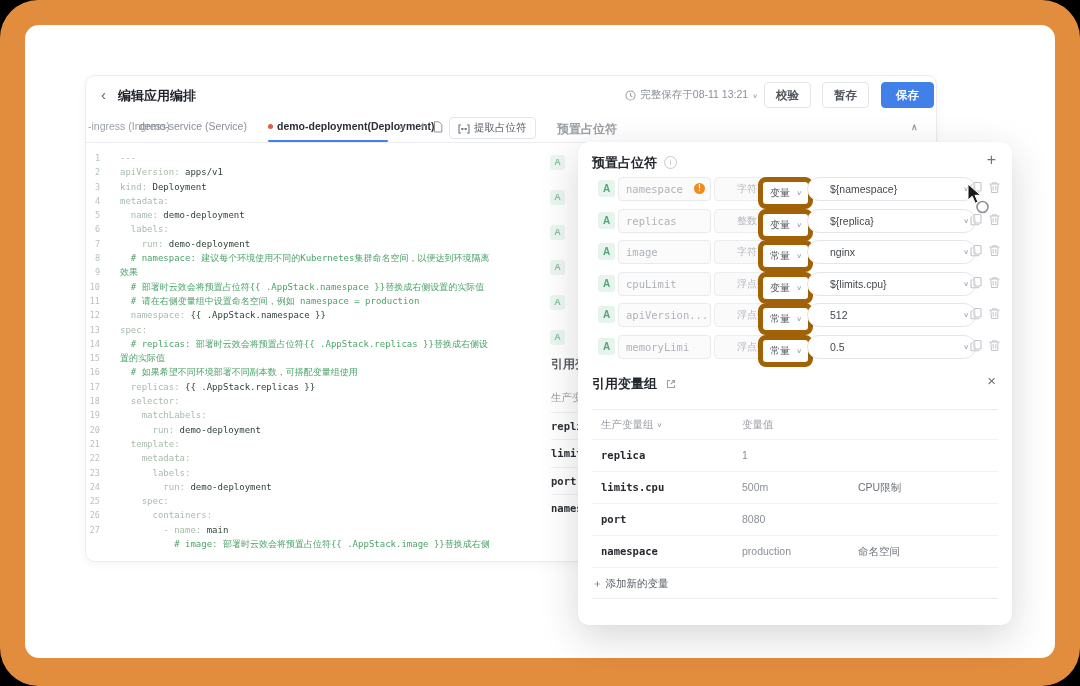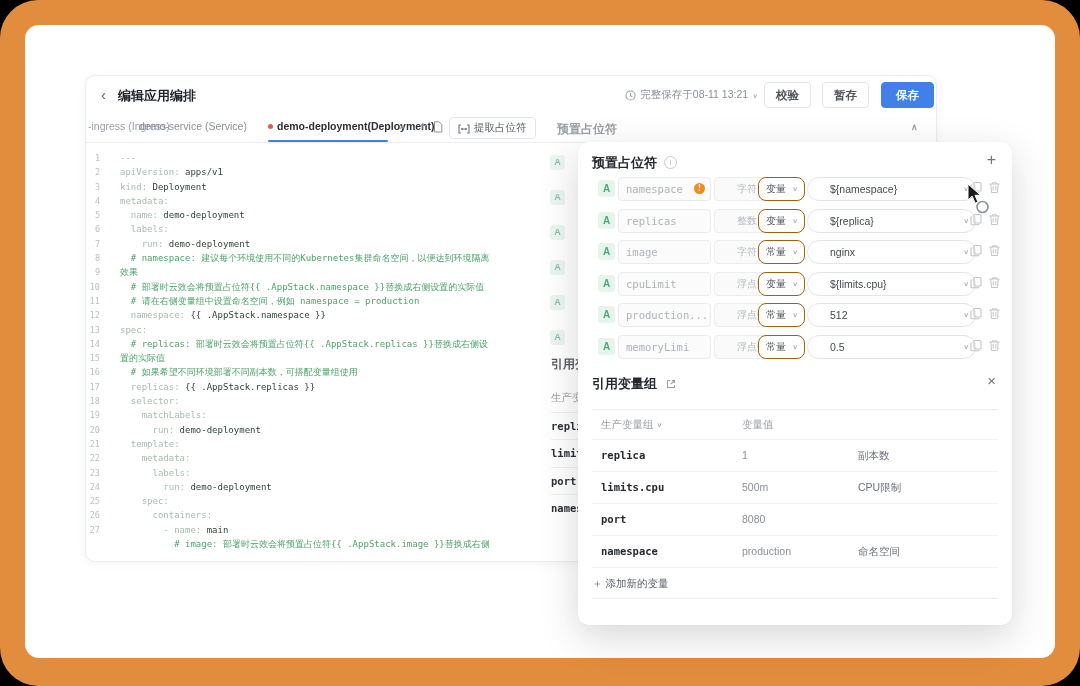"变量" .ph-kind { border: 1px solid #a16207 -> 5px solid #a16207 }
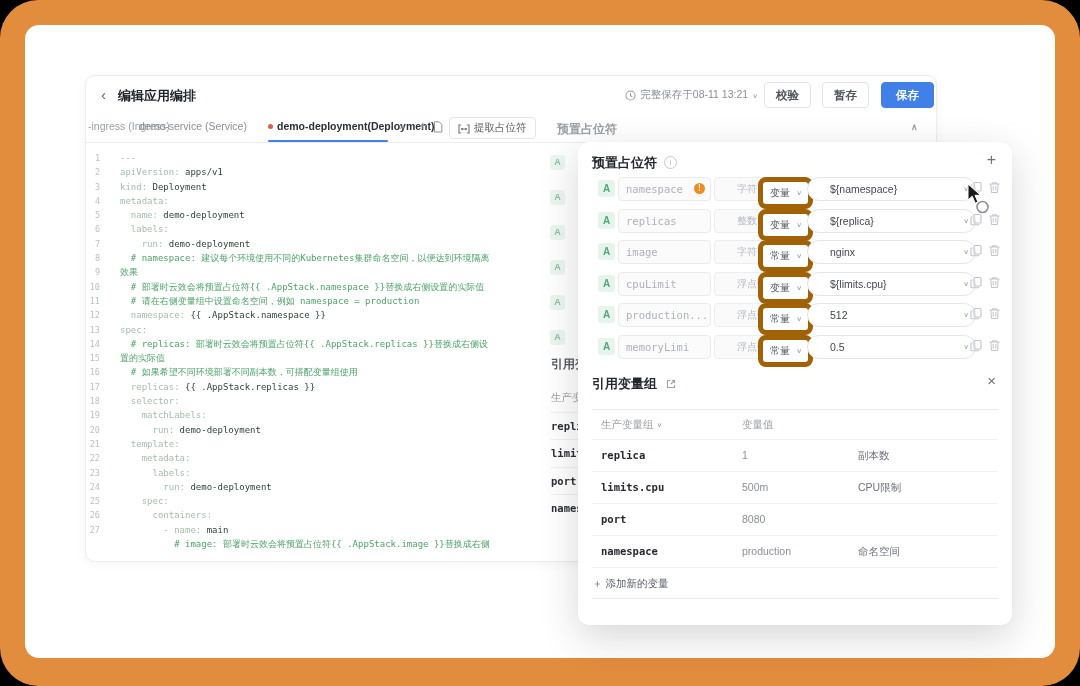"production..." div.ph-name { text: production -> apiVersion }
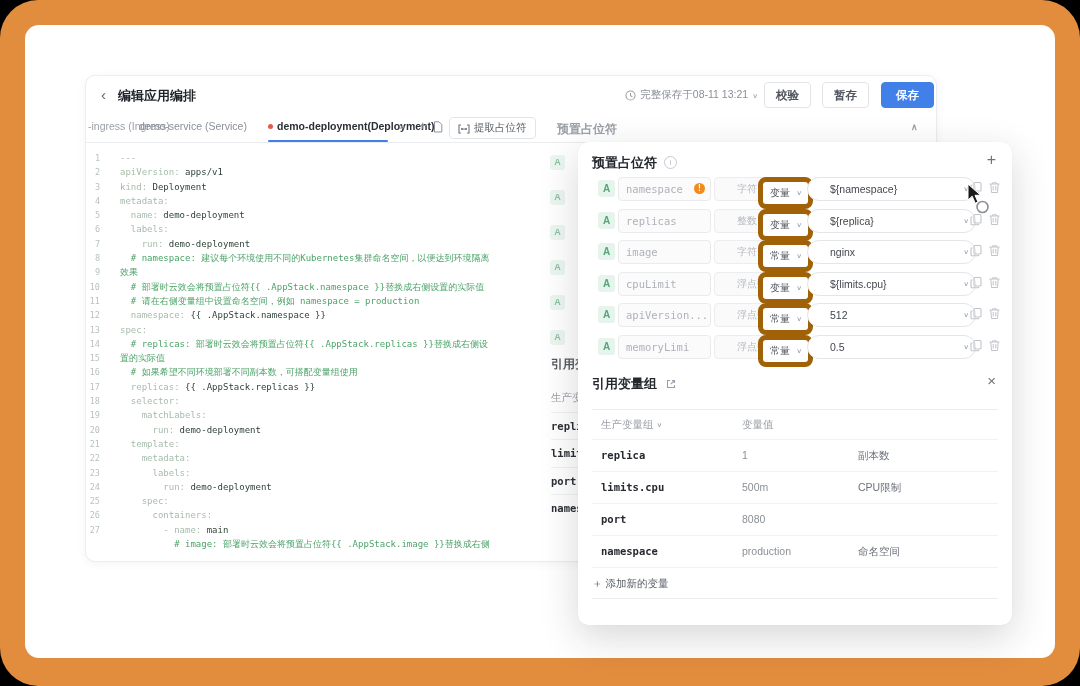"副本数" span.c-desc { html: <span>副本数</span> -> none }
